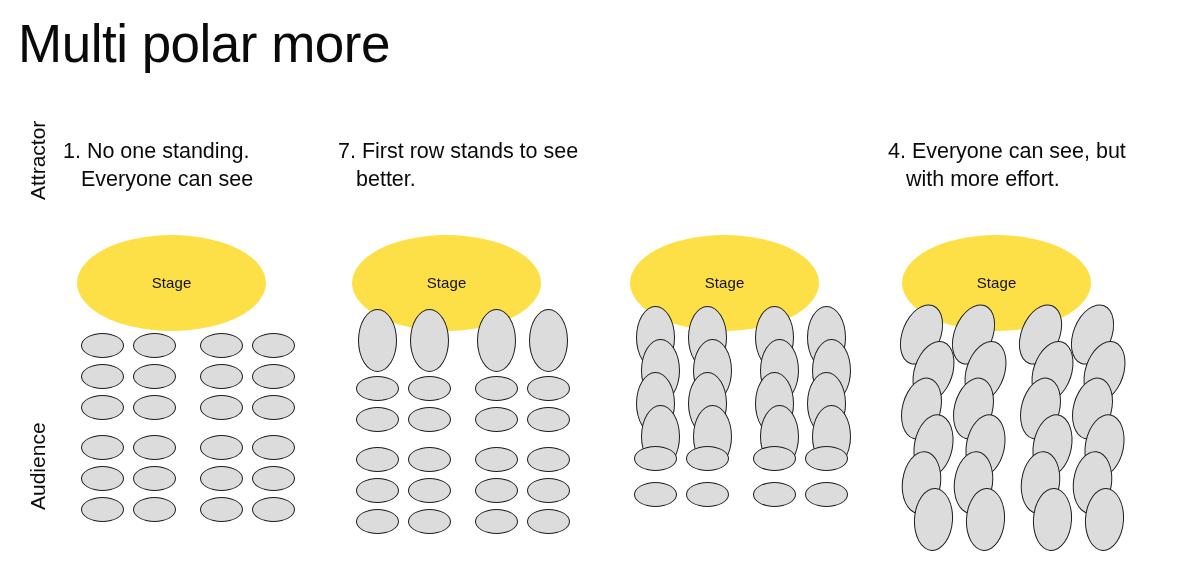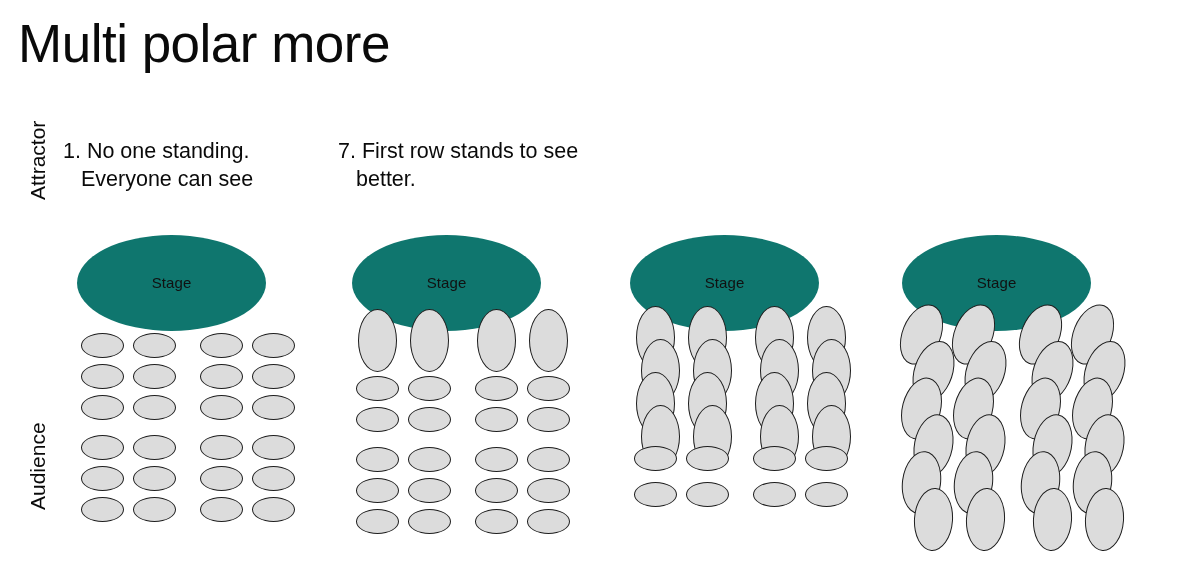"4. Everyone can see, but" div.panel-caption { html: none -> <div>4. Everyone can see, but with more effort.</div> }
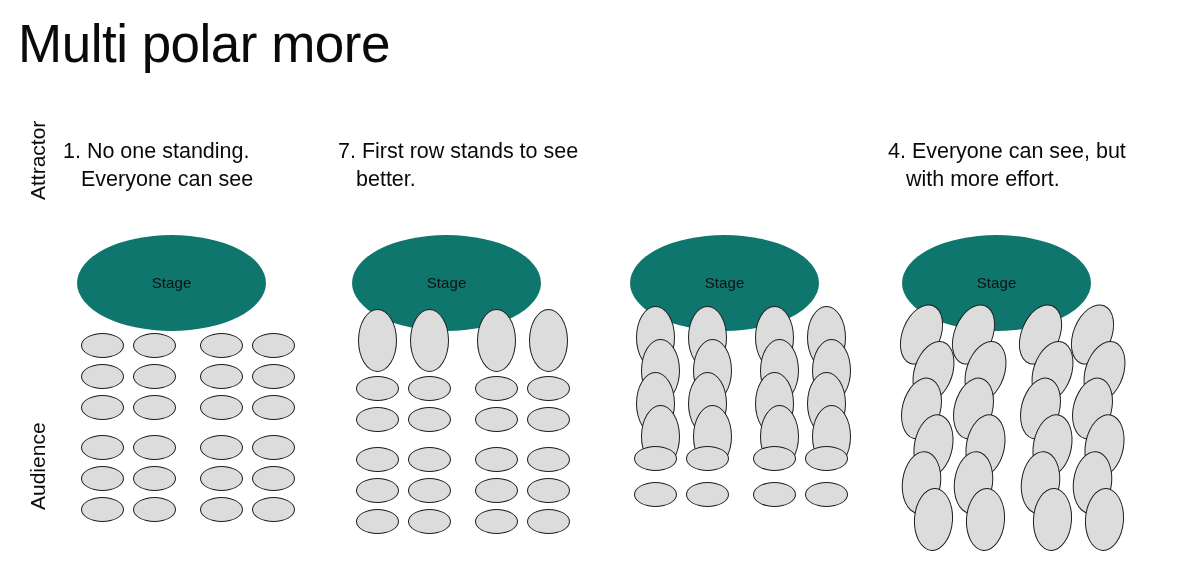"Stage" .stage-ellipse { background: #0f766e -> #fde047 }
